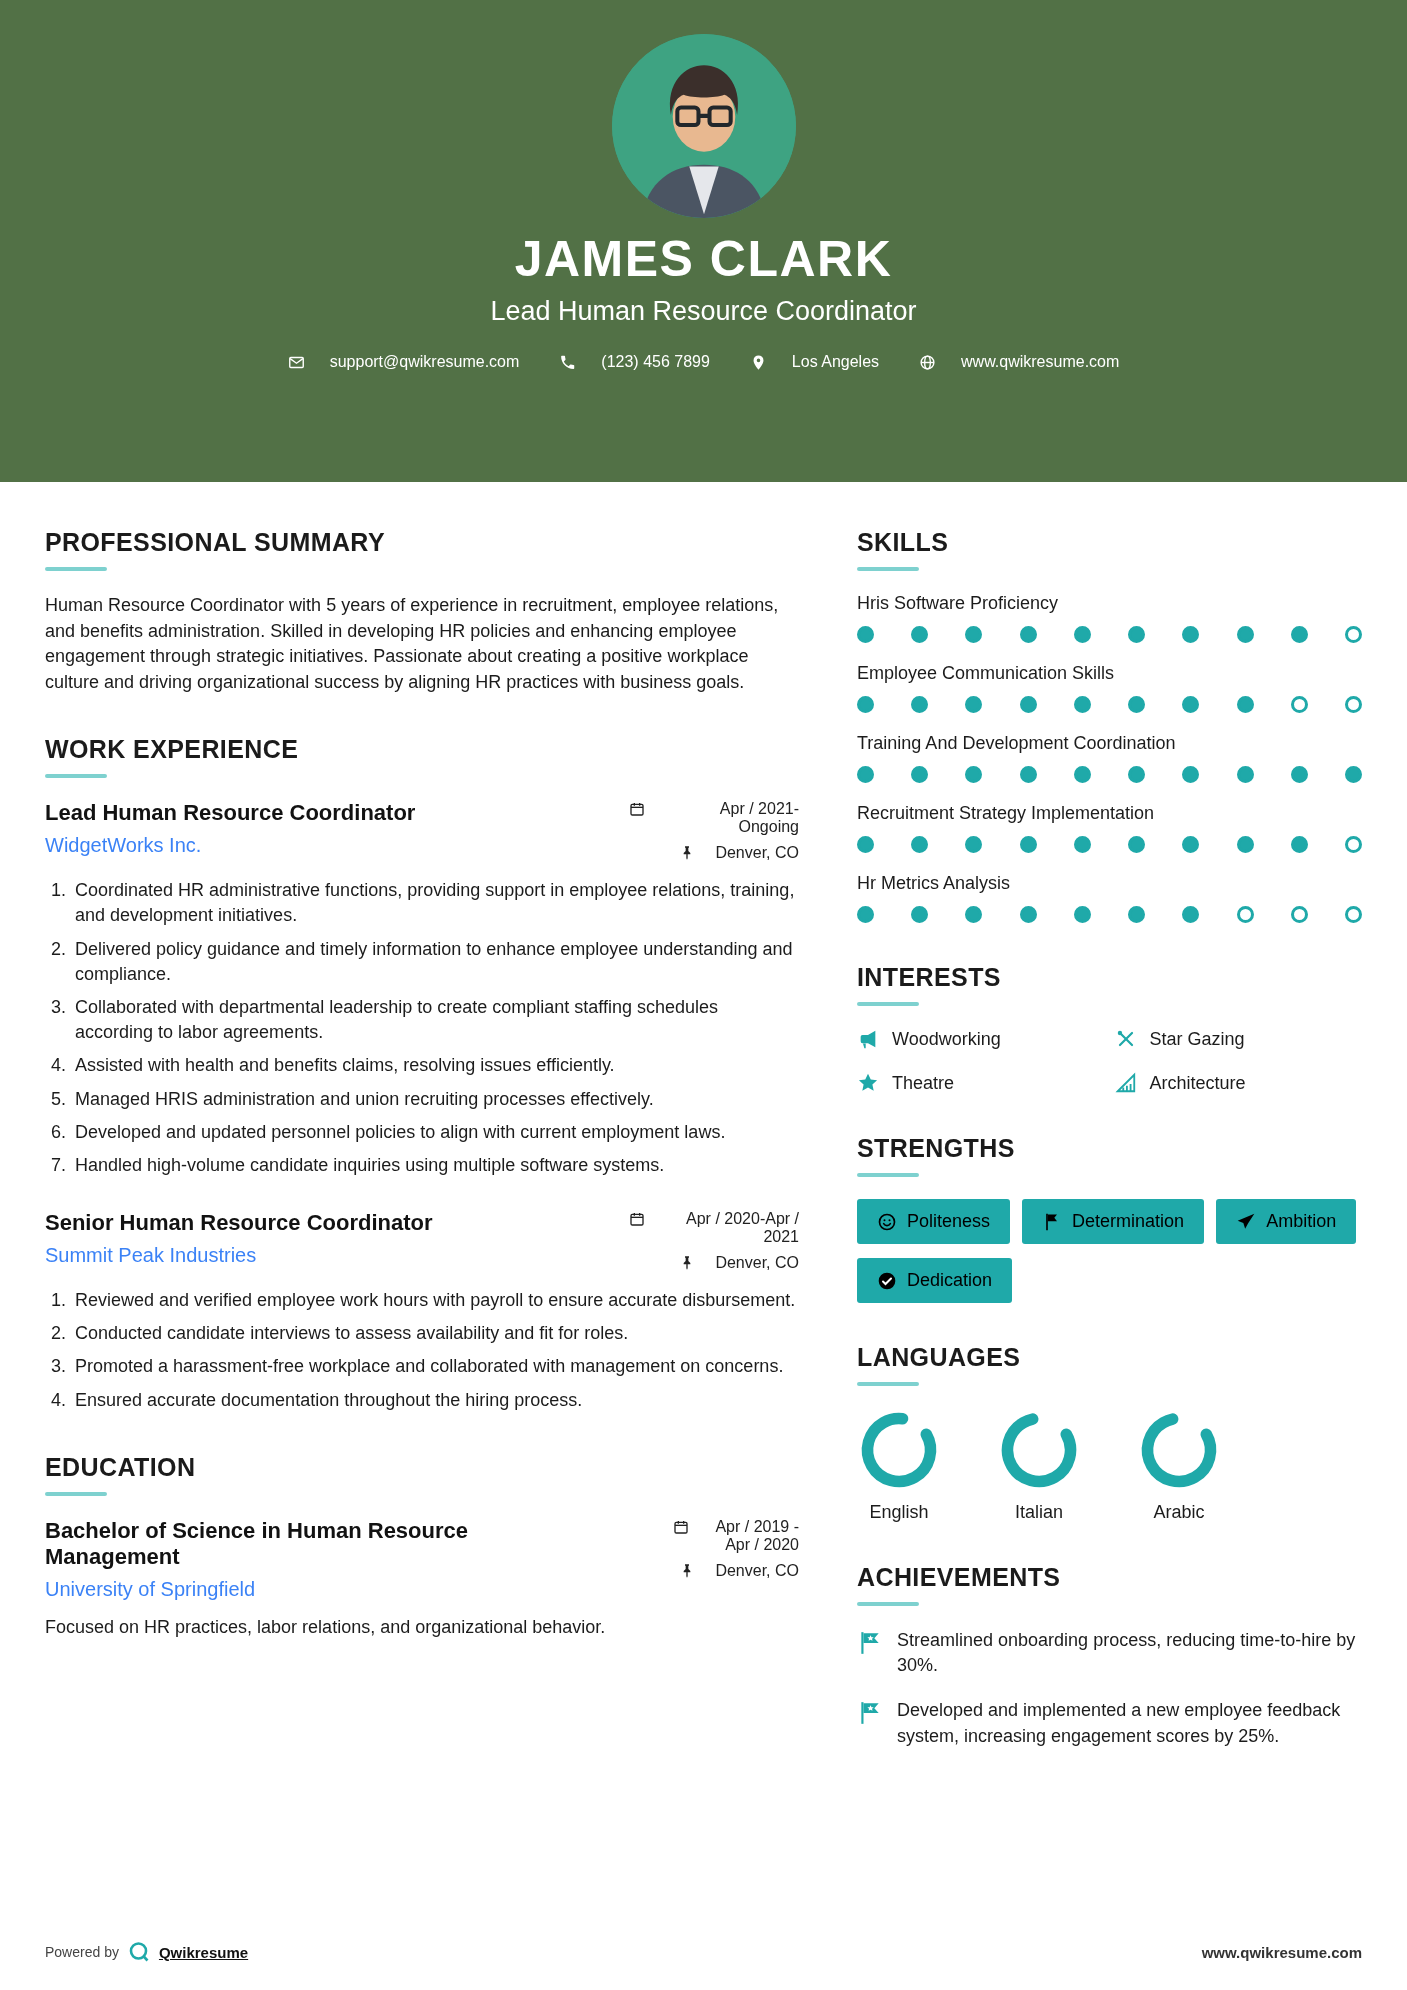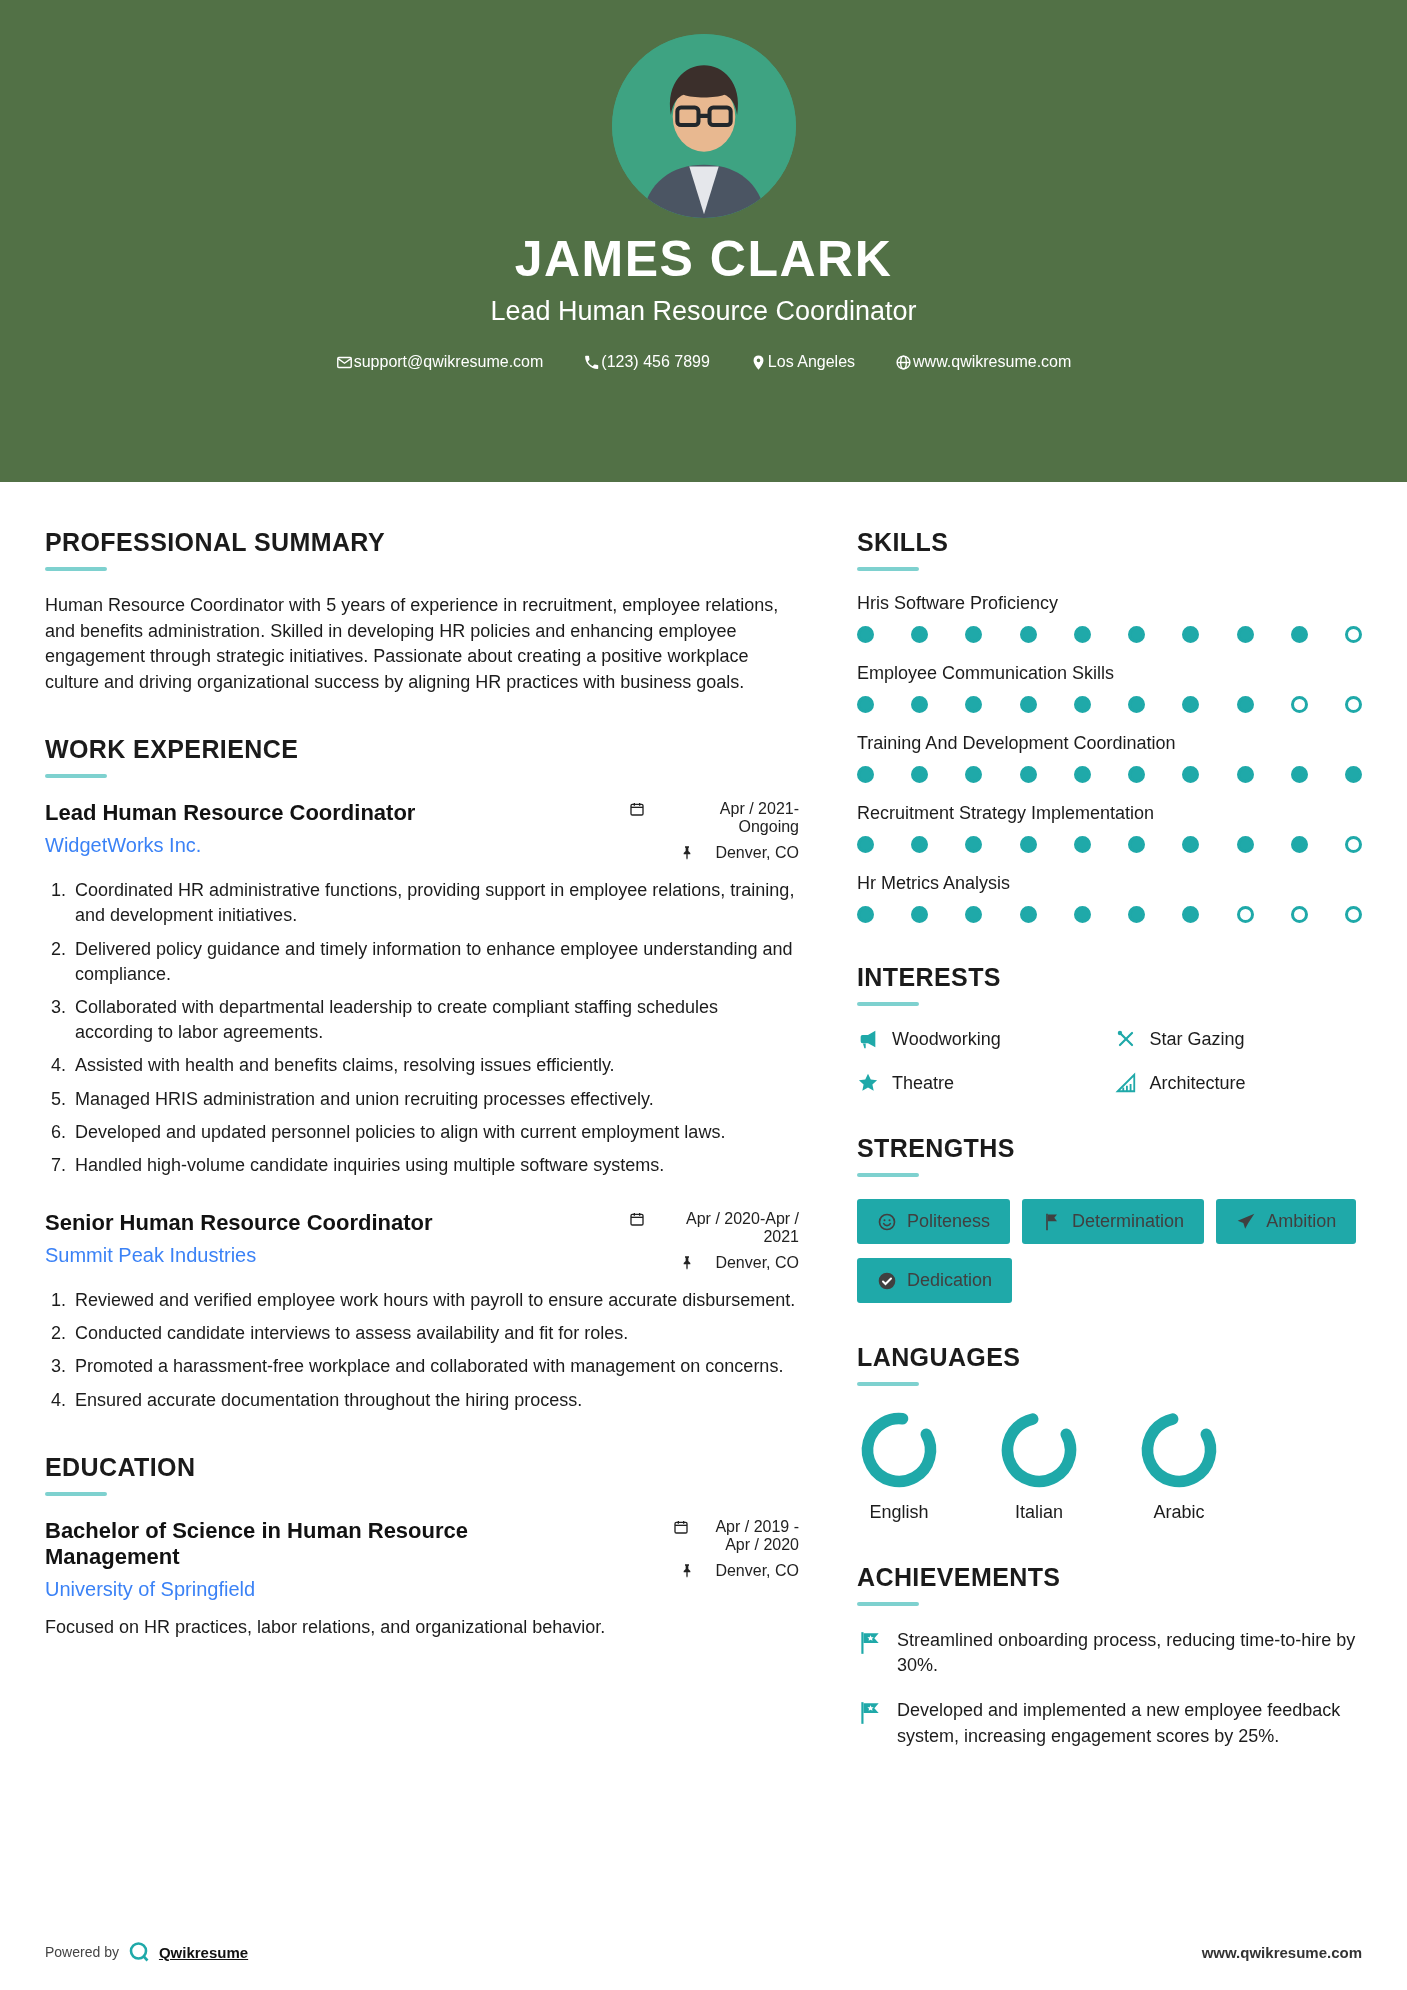"support@qwikresume.com" .contact-item { gap: 1px -> 25px }
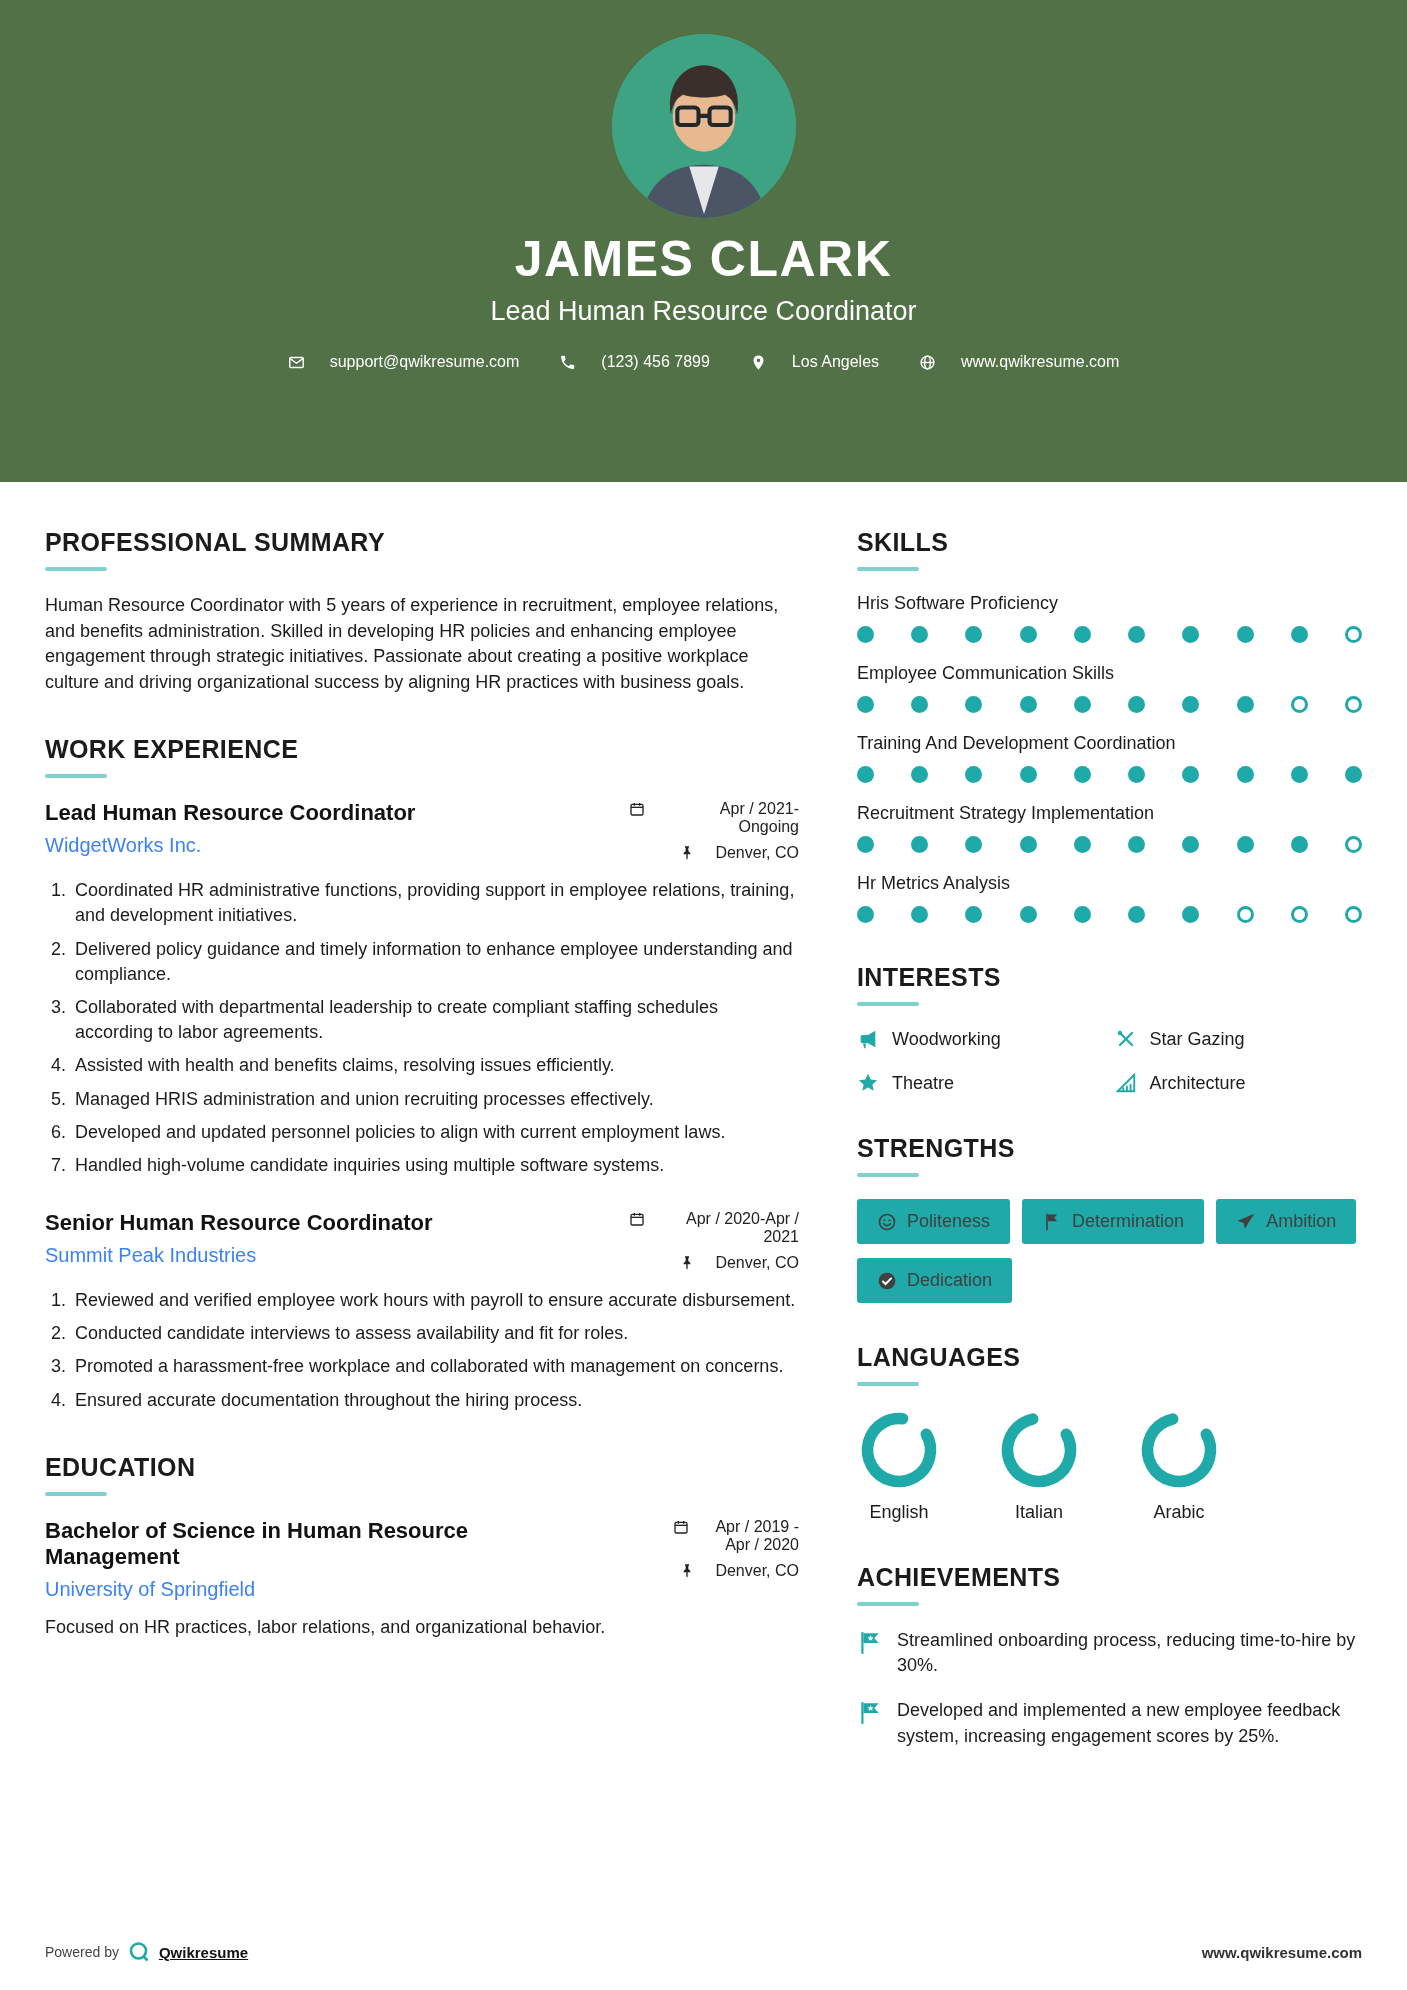"Politeness" .chip { color: #404040 -> #000000 }
